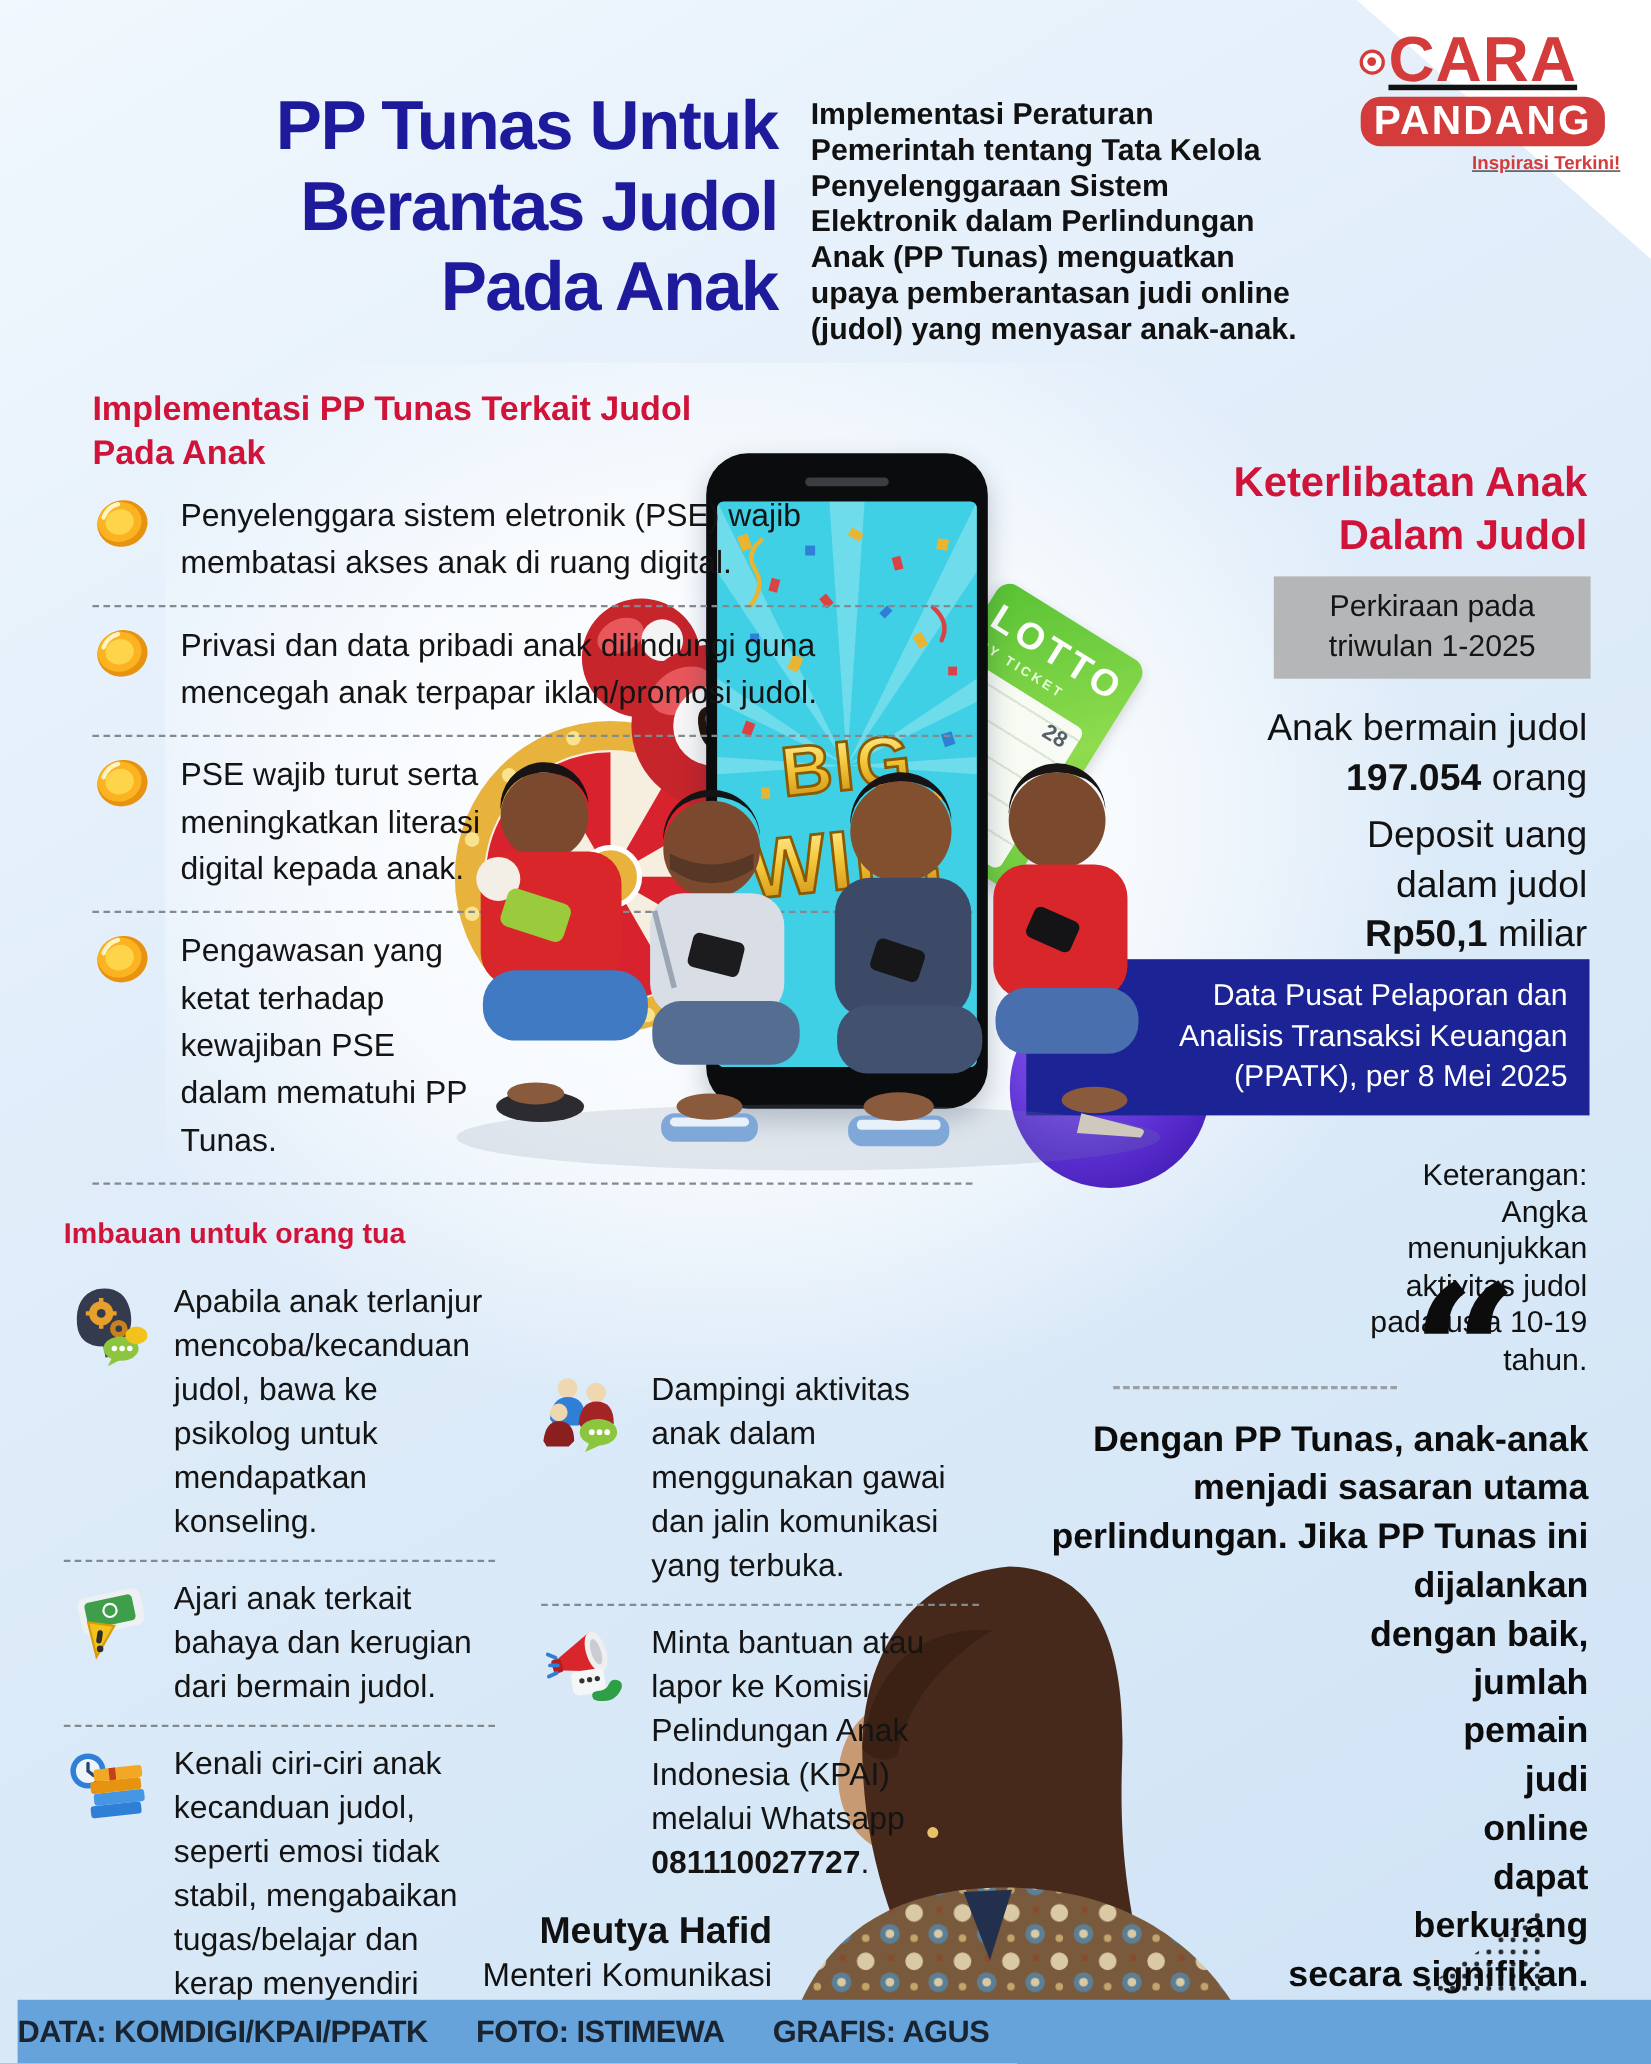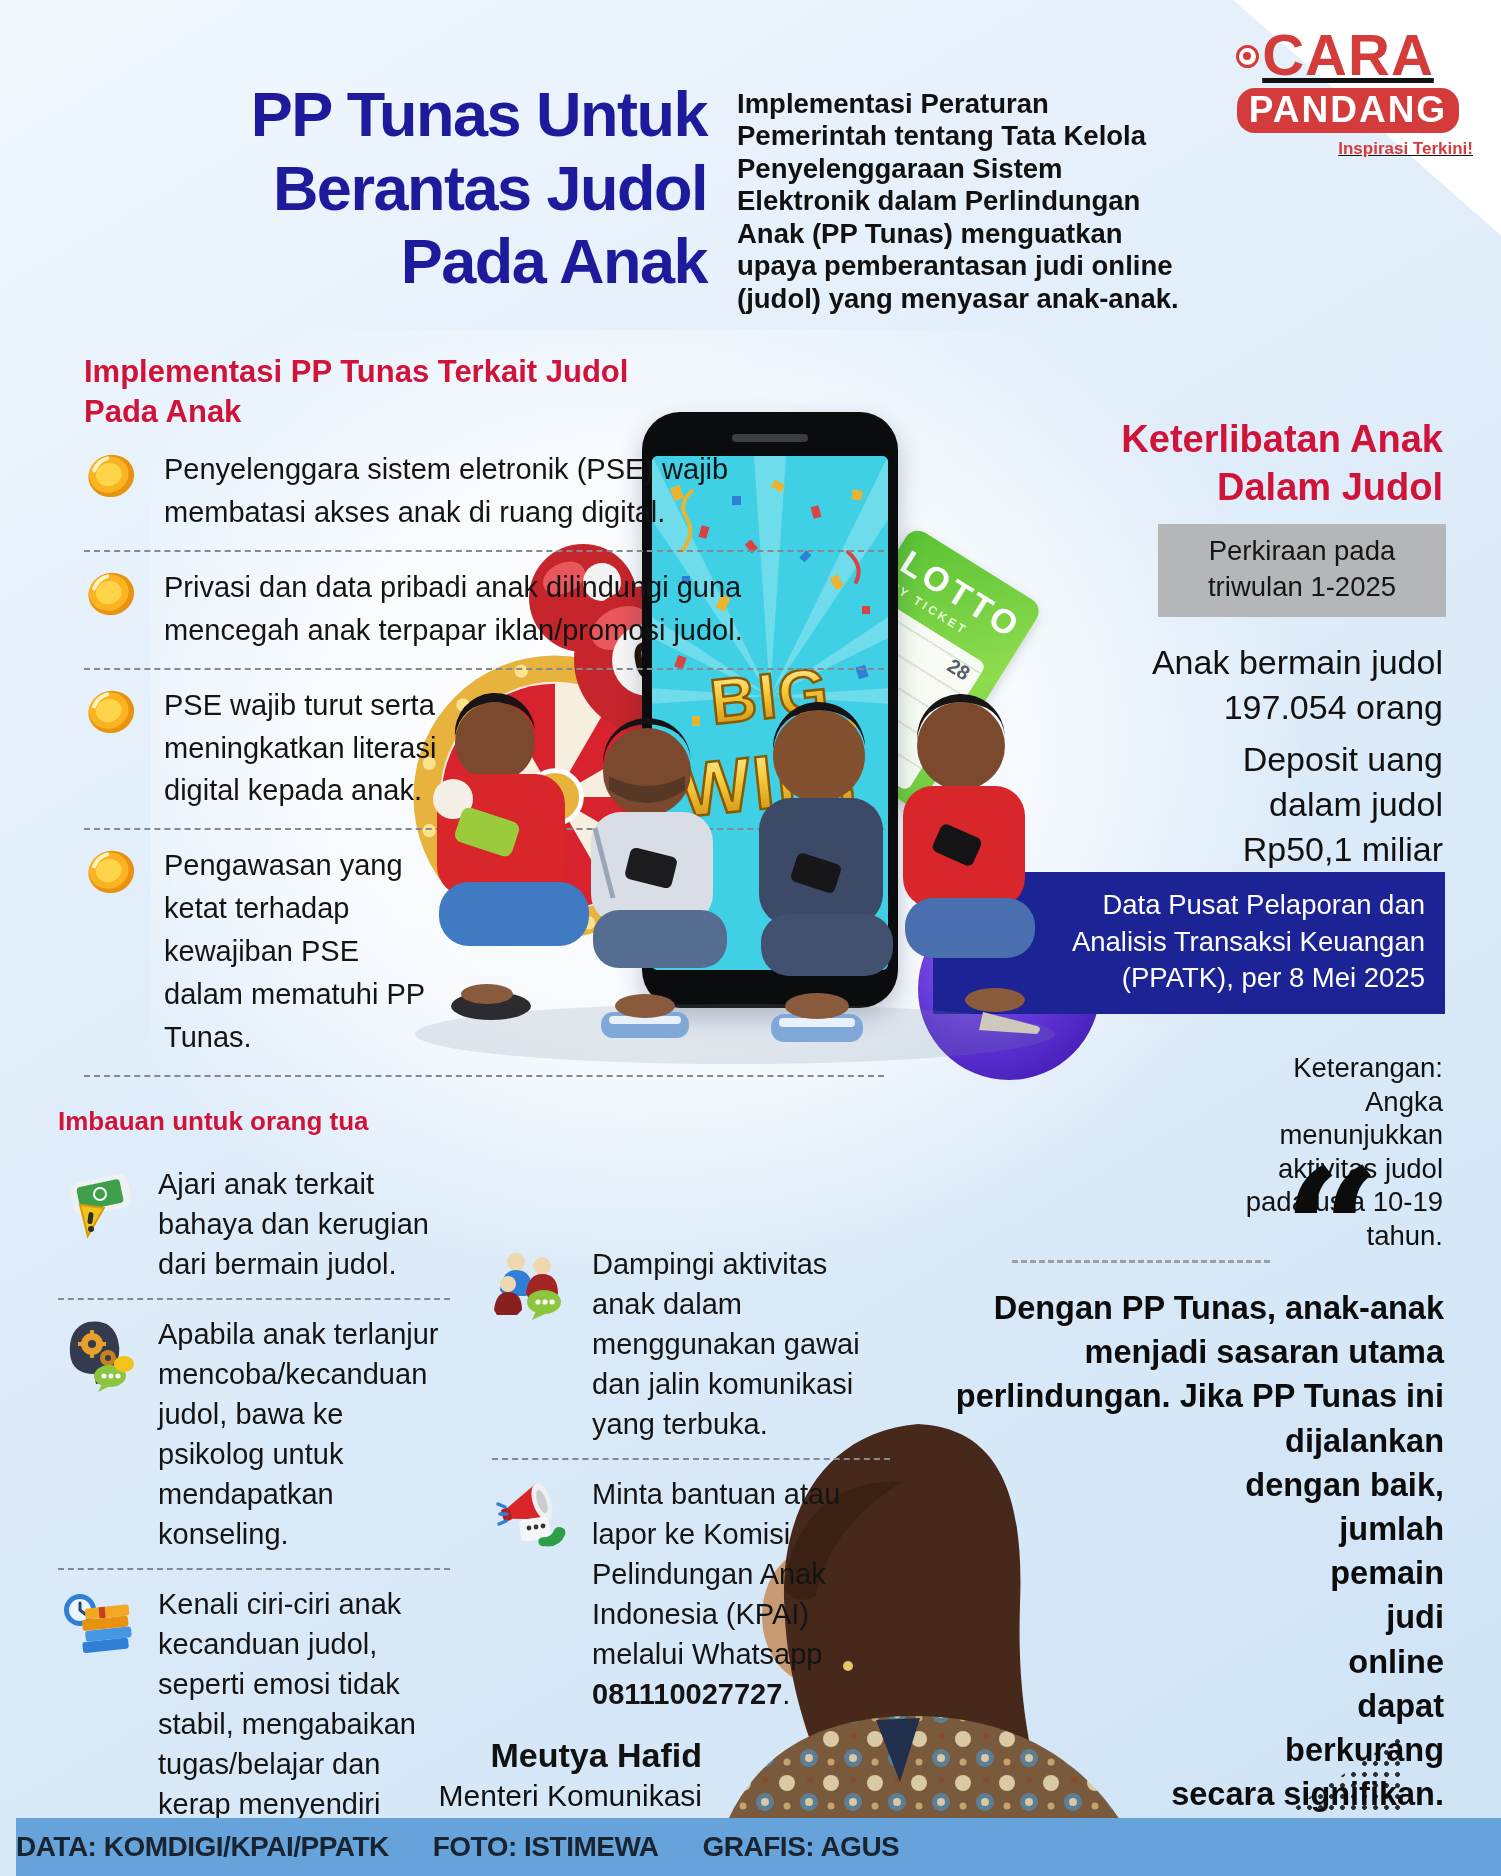"197.054" .stat-strong { font-weight: 400 -> 700 }
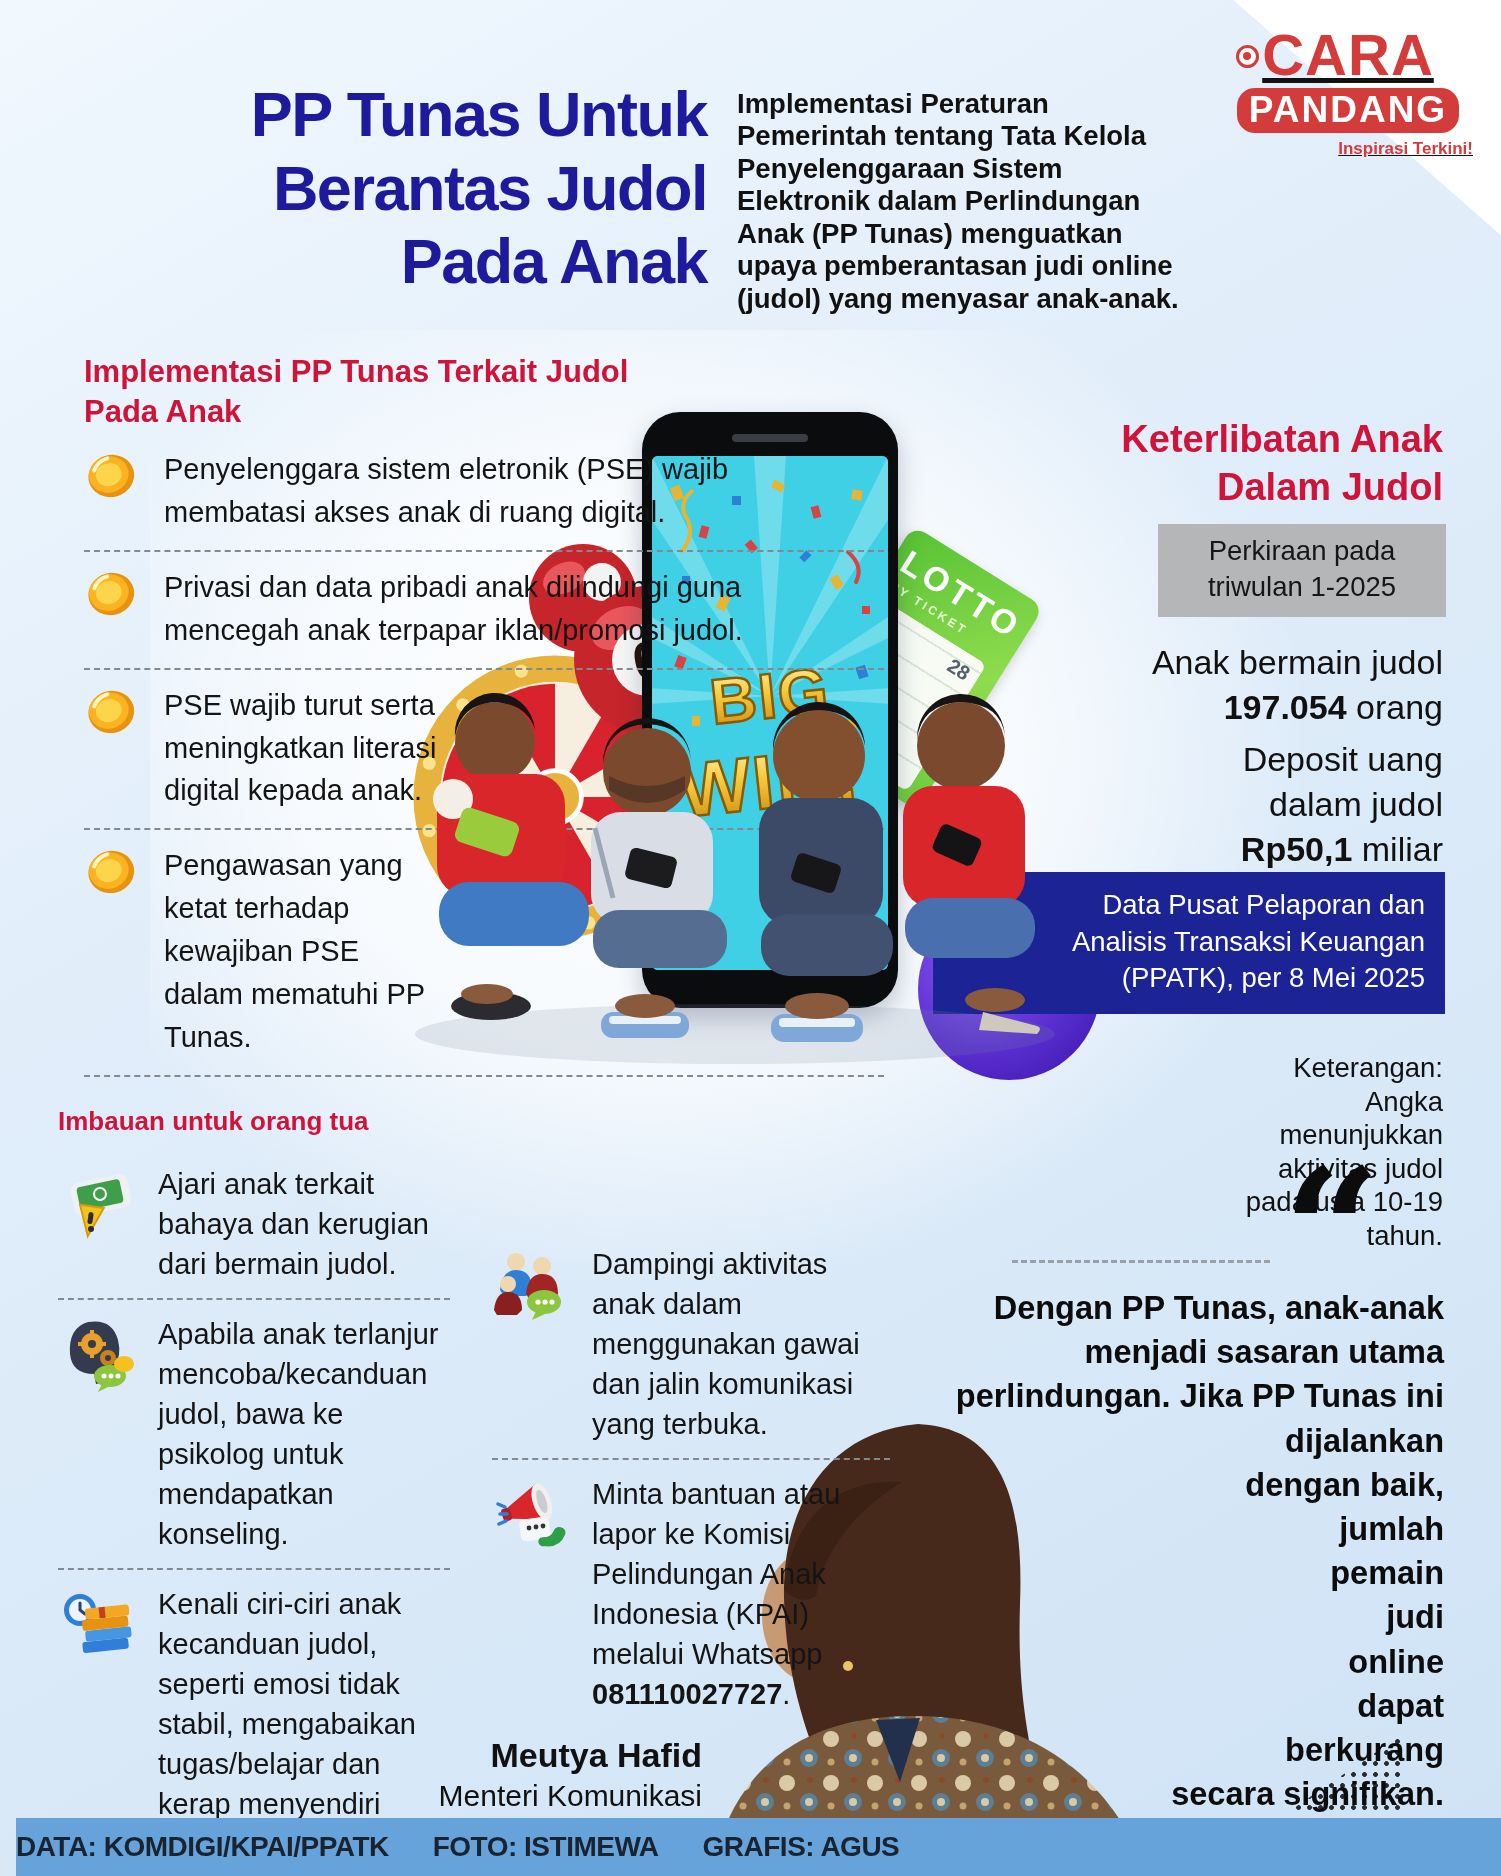"Ajari anak terkait bahaya dan" div.adv-item { order: before "Apabila anak terlanjur mencoba/kecanduan" -> after "Apabila anak terlanjur mencoba/kecanduan" }
